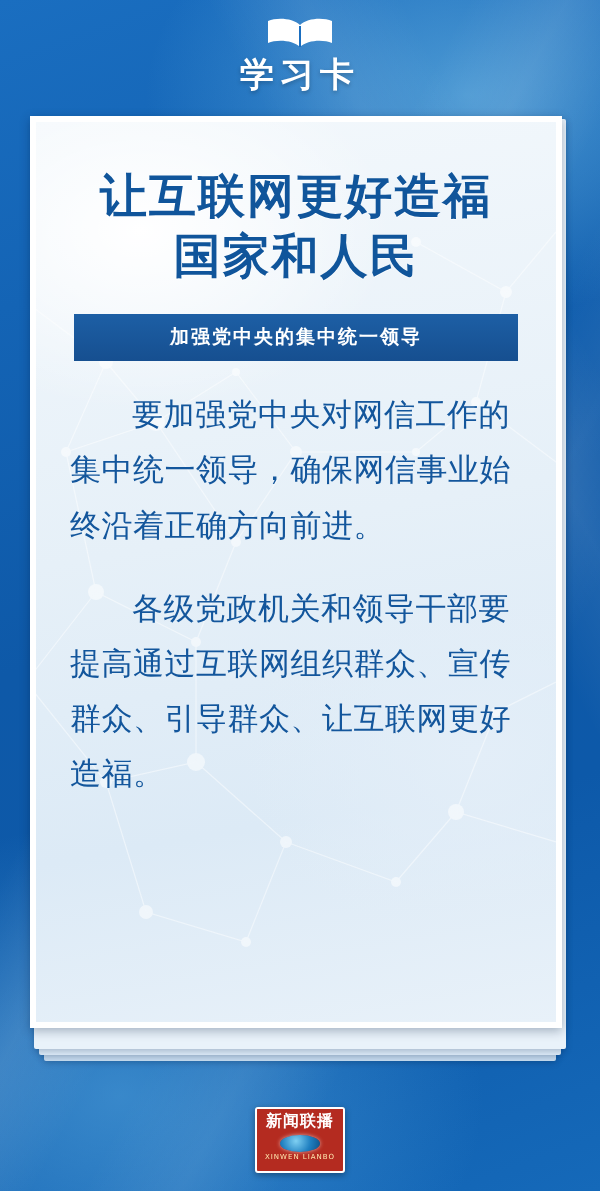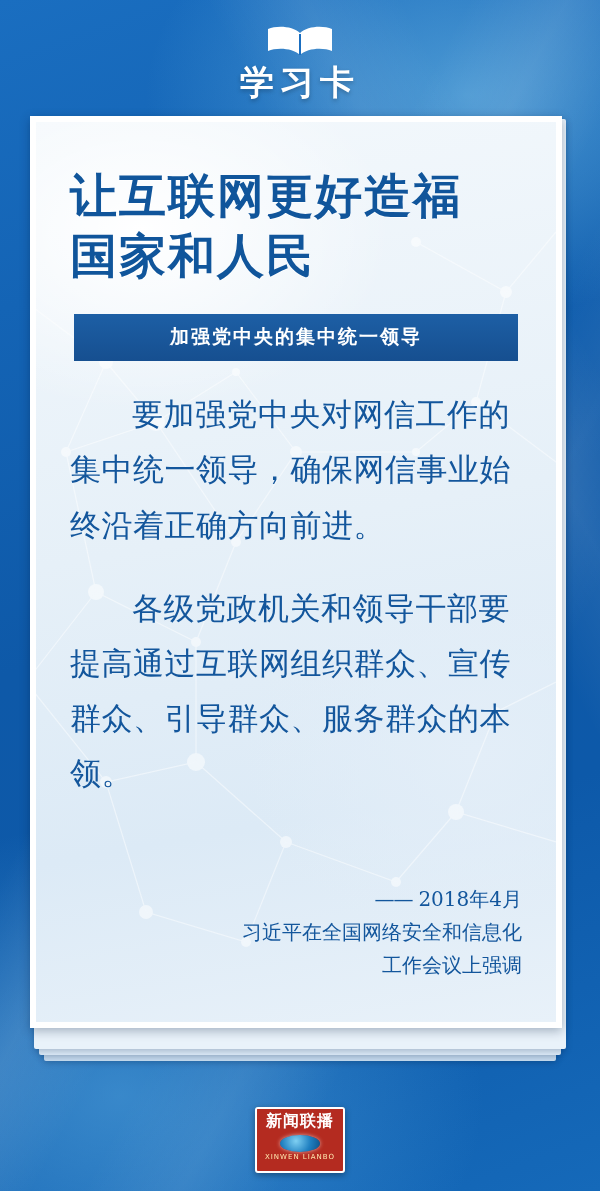"学习卡" .header { padding-top: 24px -> 16px }
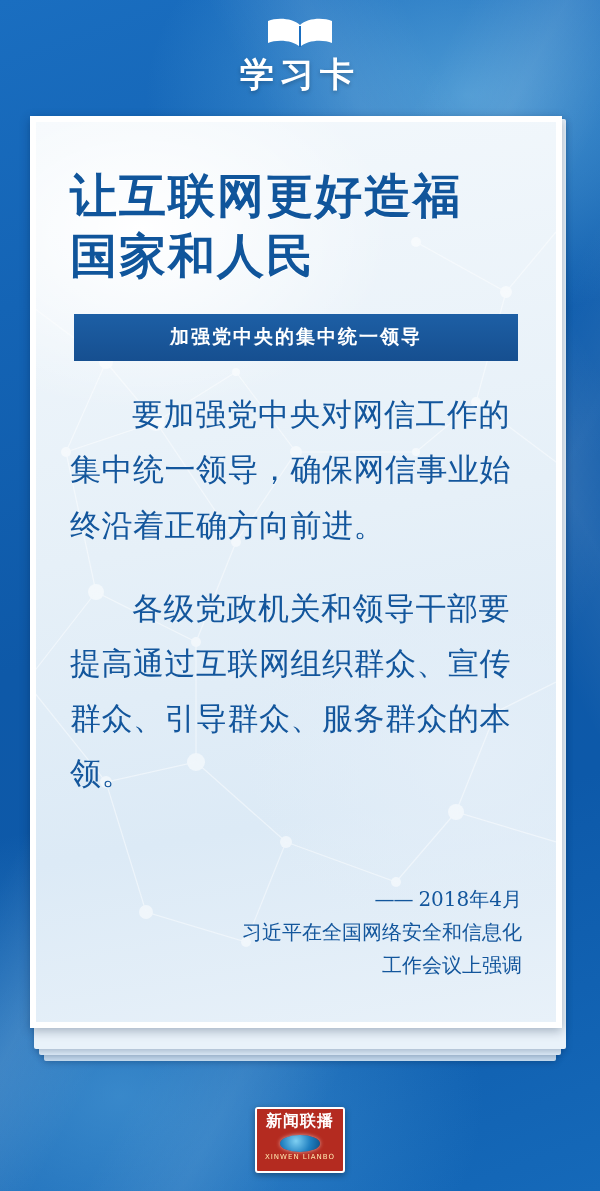"让互联网更好造福" .main-title { text-align: none -> center }
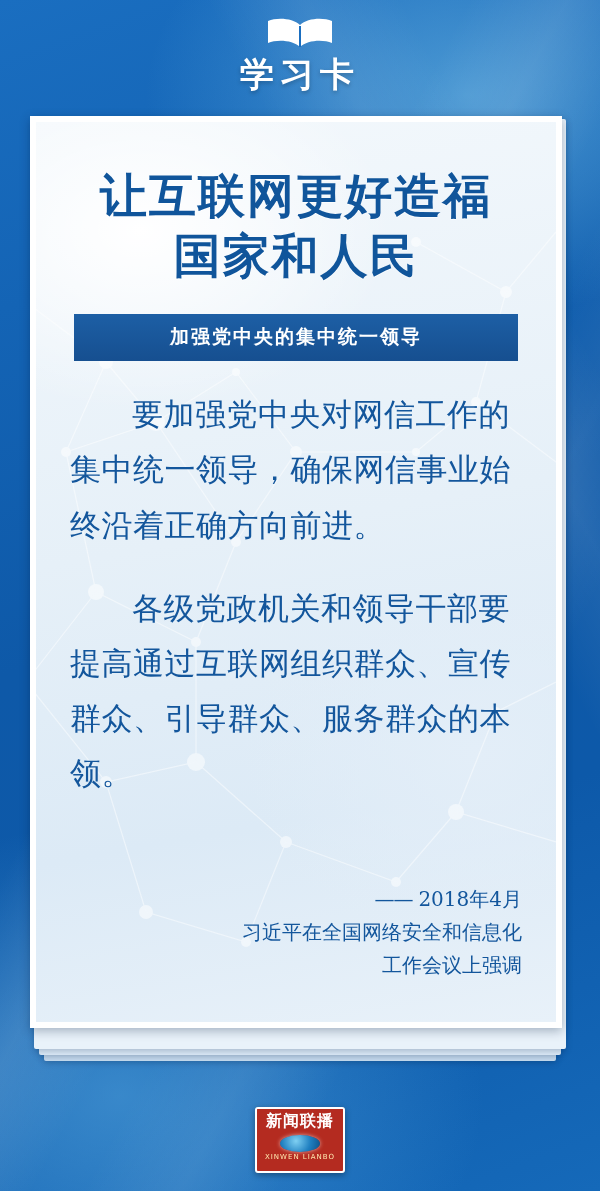"各级党政机关和领导干部要提高通过互联网组织群众、宣传群众、引导群众、服务群众的本" div.para { text: 服务群众的本领 -> 让互联网更好造福 }
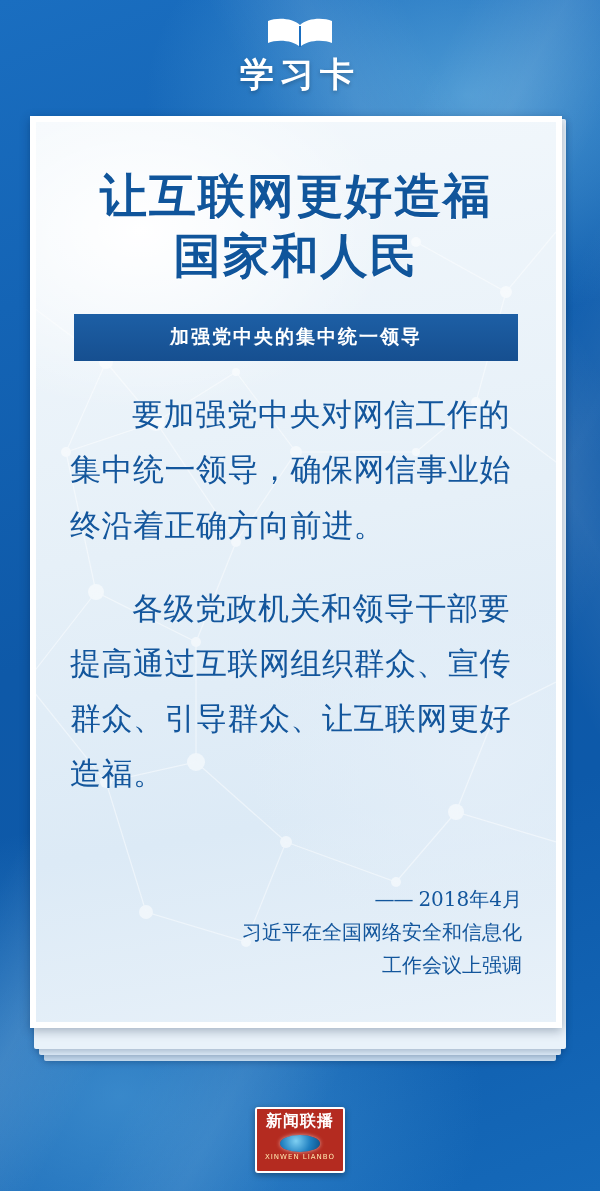"—— 2018年4月" div.attribution { html: <div> <div> <span>——</span><span>2018年4月</span> </div> <div>习近平在全国网络安全和信息化</div> <div>工作会议上强调</div> </div> -> none }
